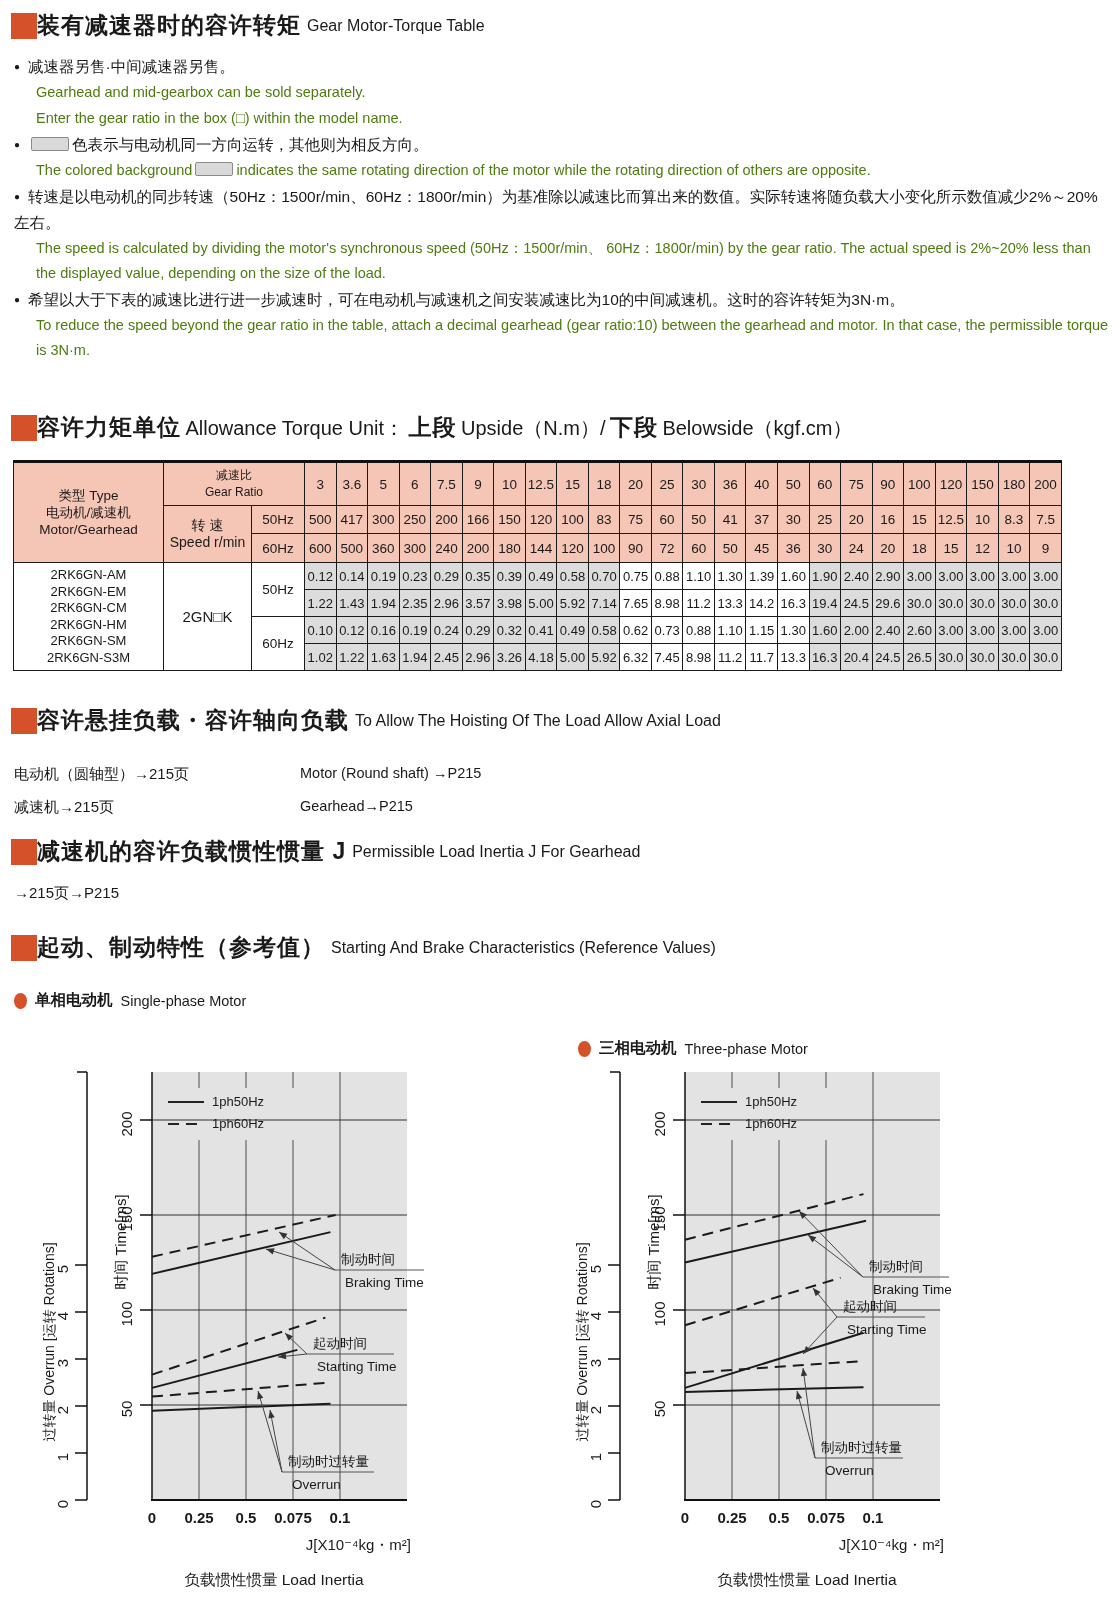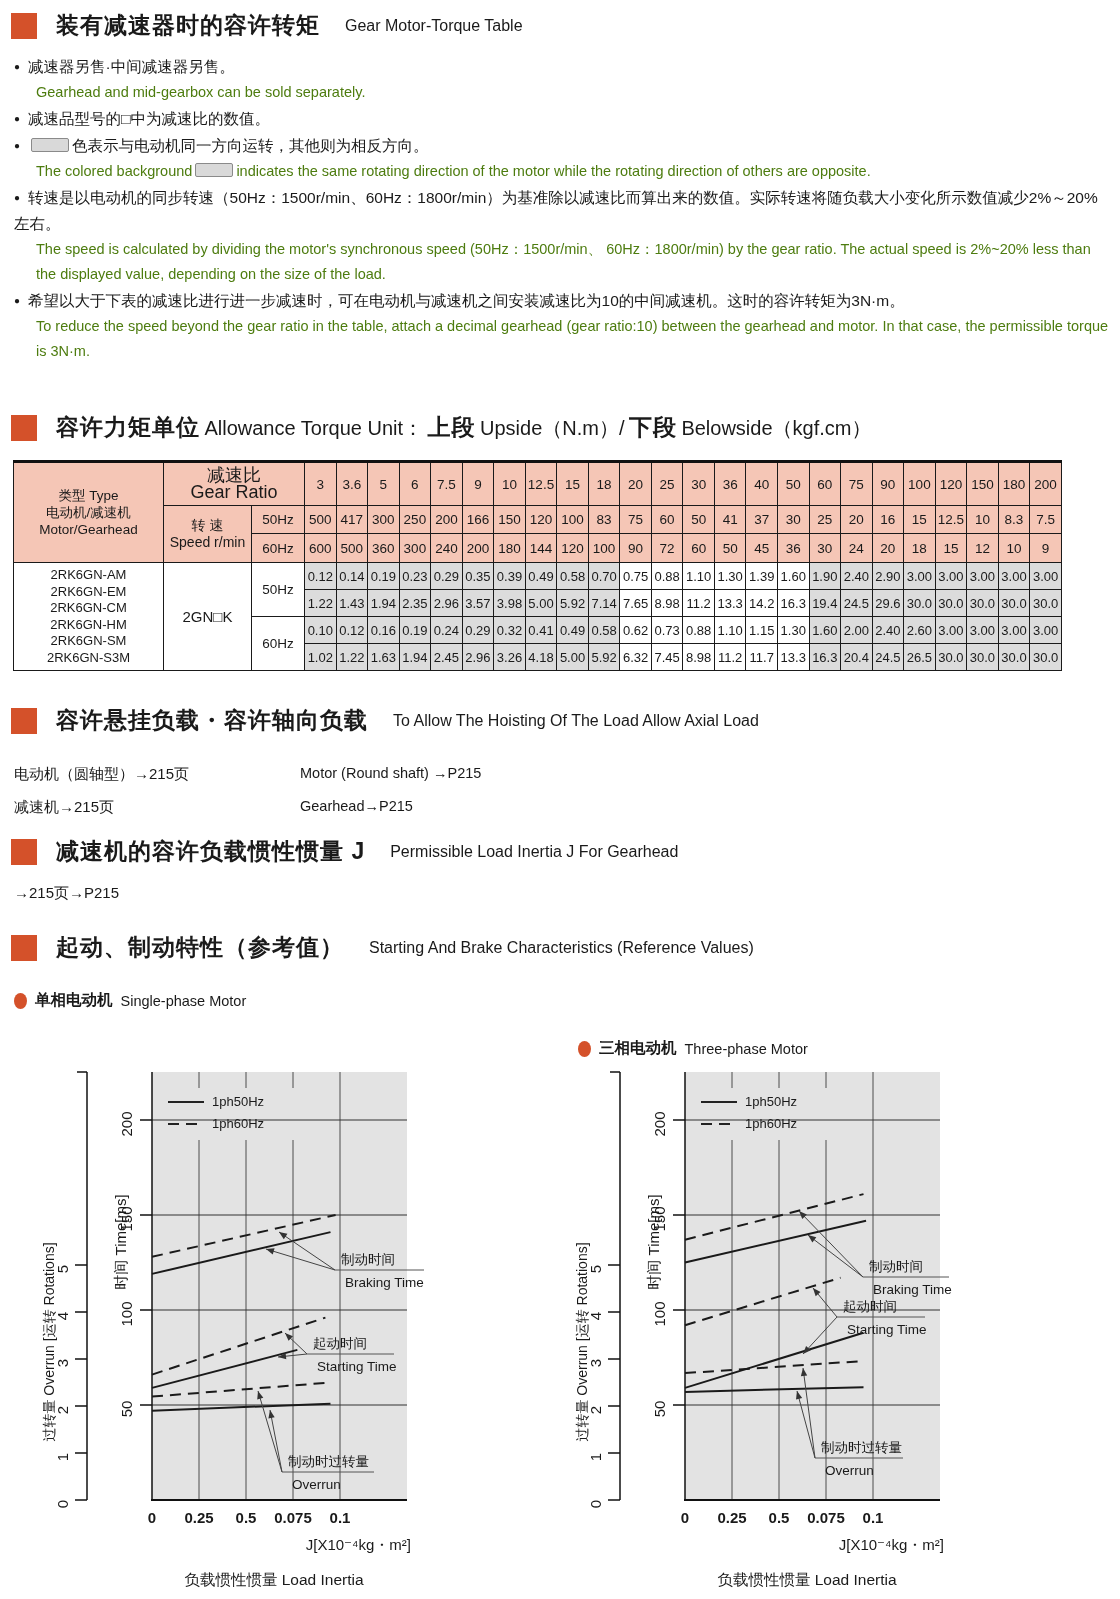"装有减速器时的容许转矩" .sec-head { gap: 19px -> 0 }
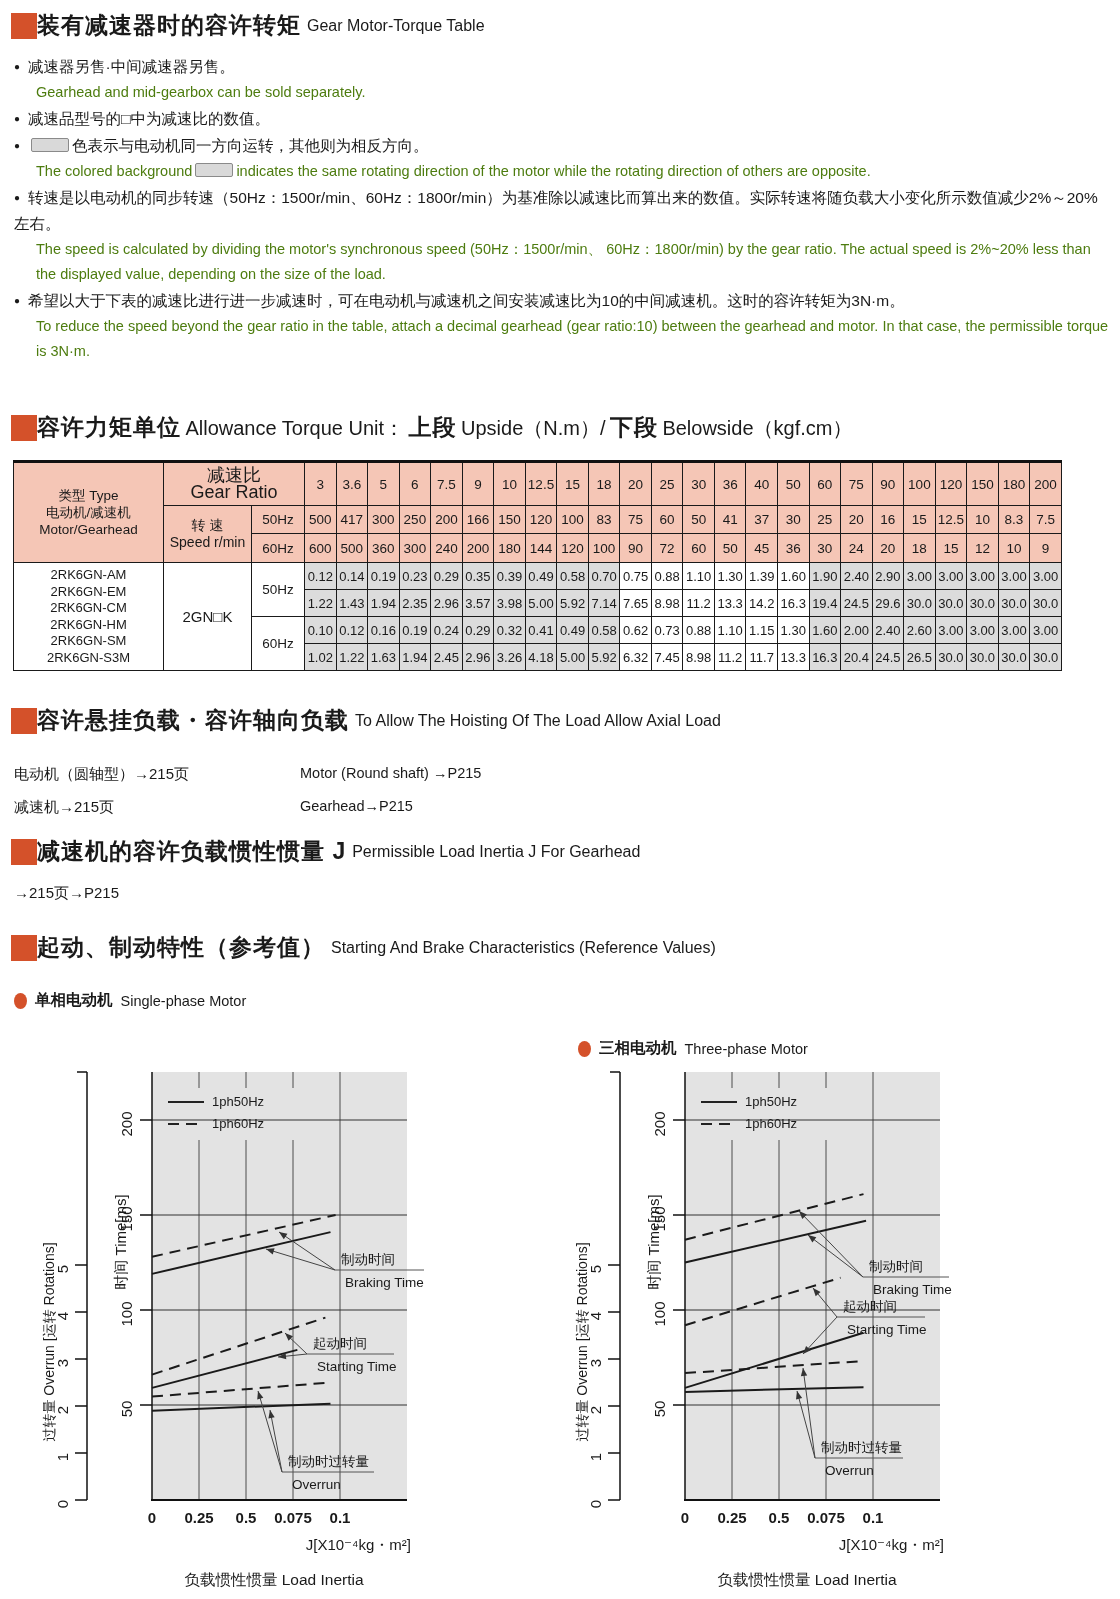"● 减速品型号的□中为减速比的数值。" div.b-zh { html: <div><span>●</span><span>减速品型号的□中为减速比的数值。</span></div> -> none }
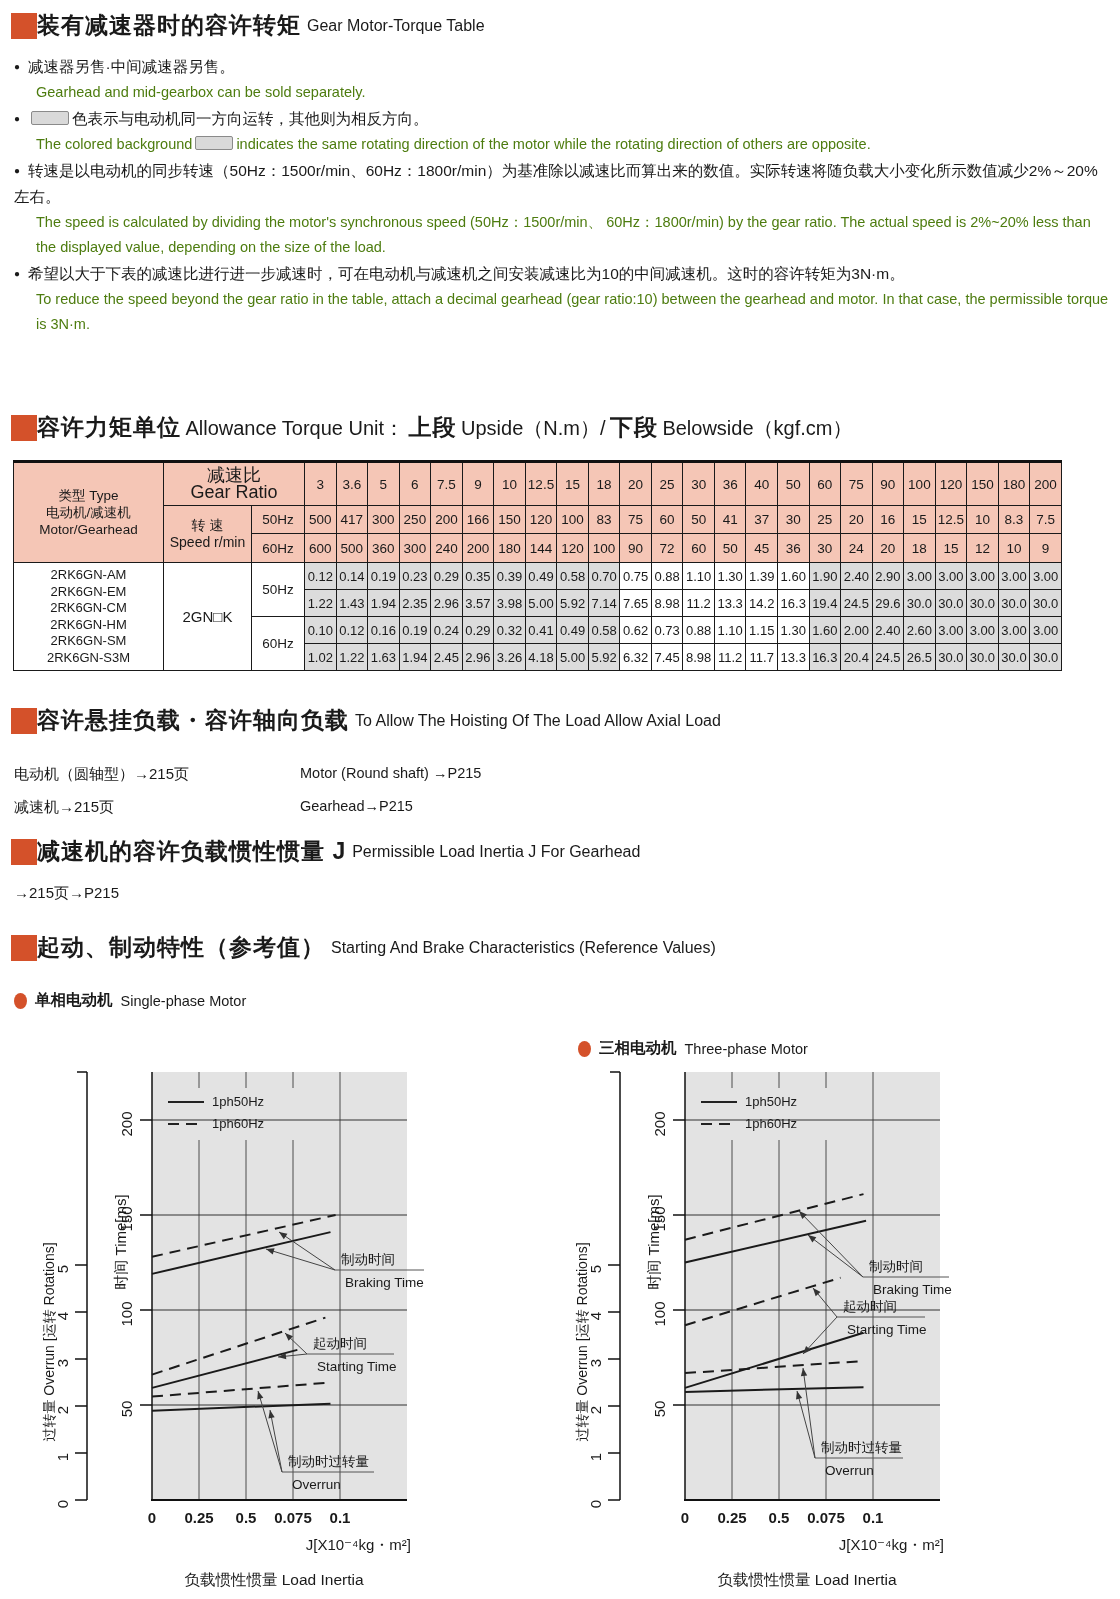"Enter the gear ratio in" div.b-en { html: none -> <div>Enter the gear ratio in the box (□) within the model name.</div> }
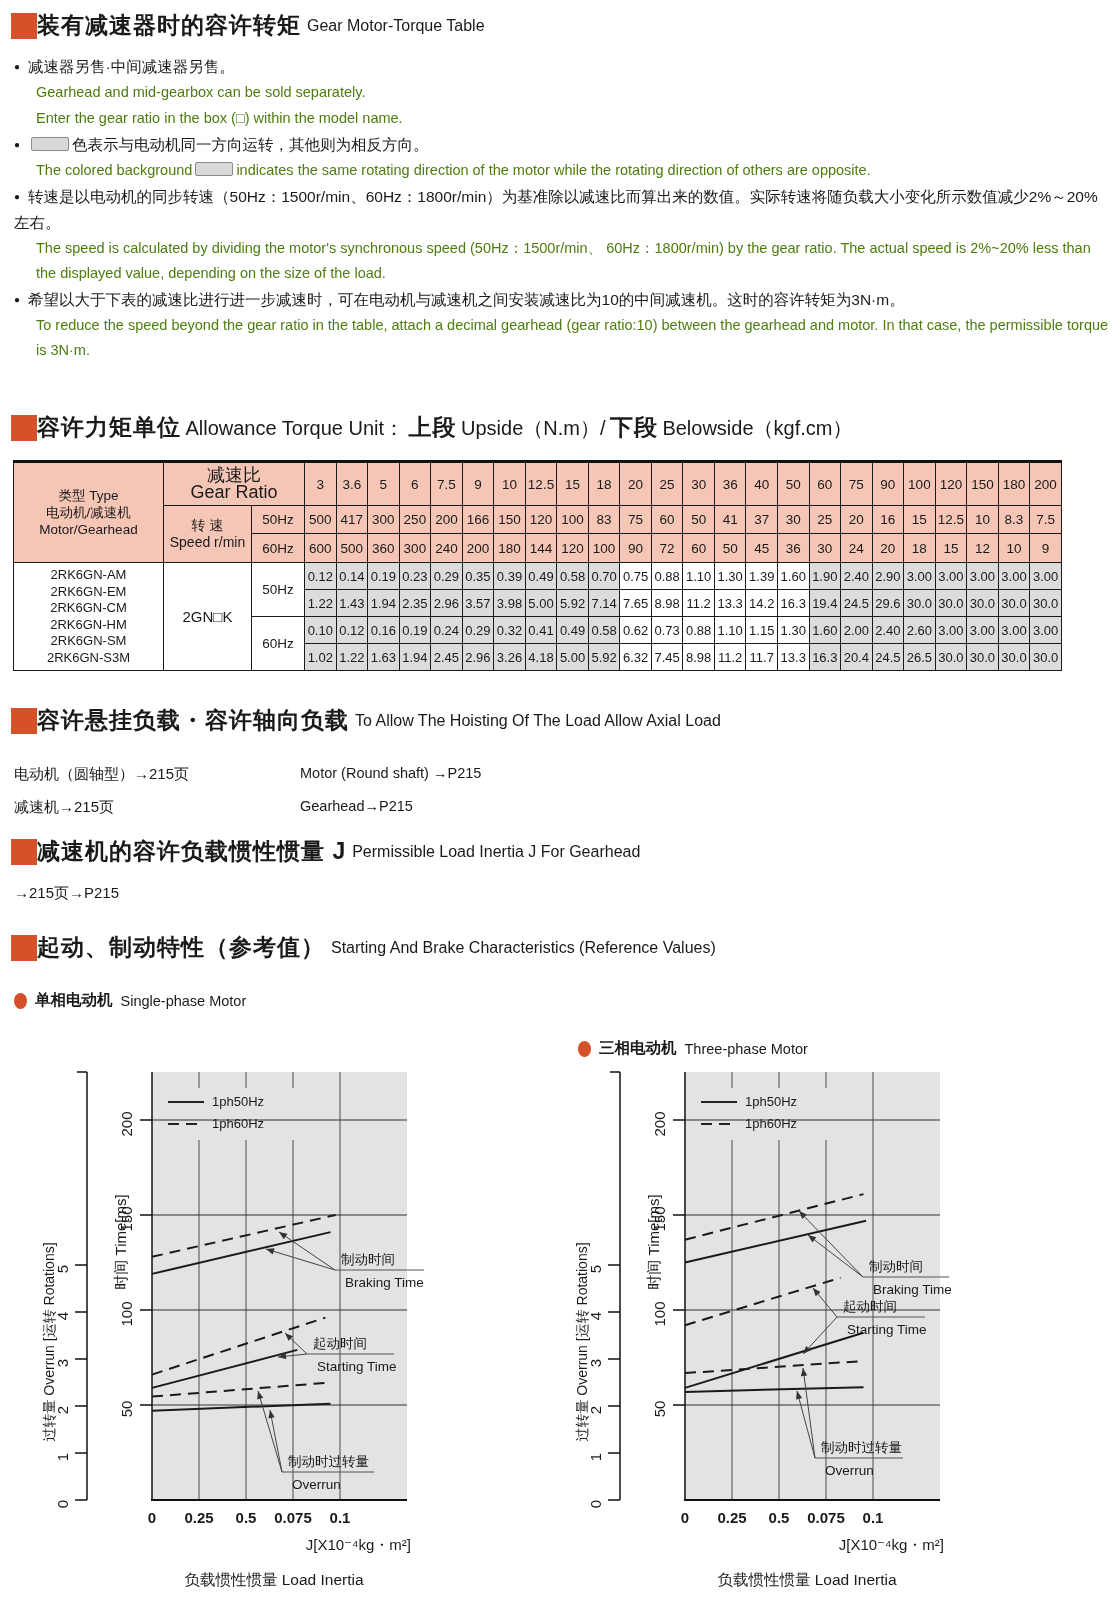"减速比" .c-ratio-label { font-size: 18px -> 12px }
